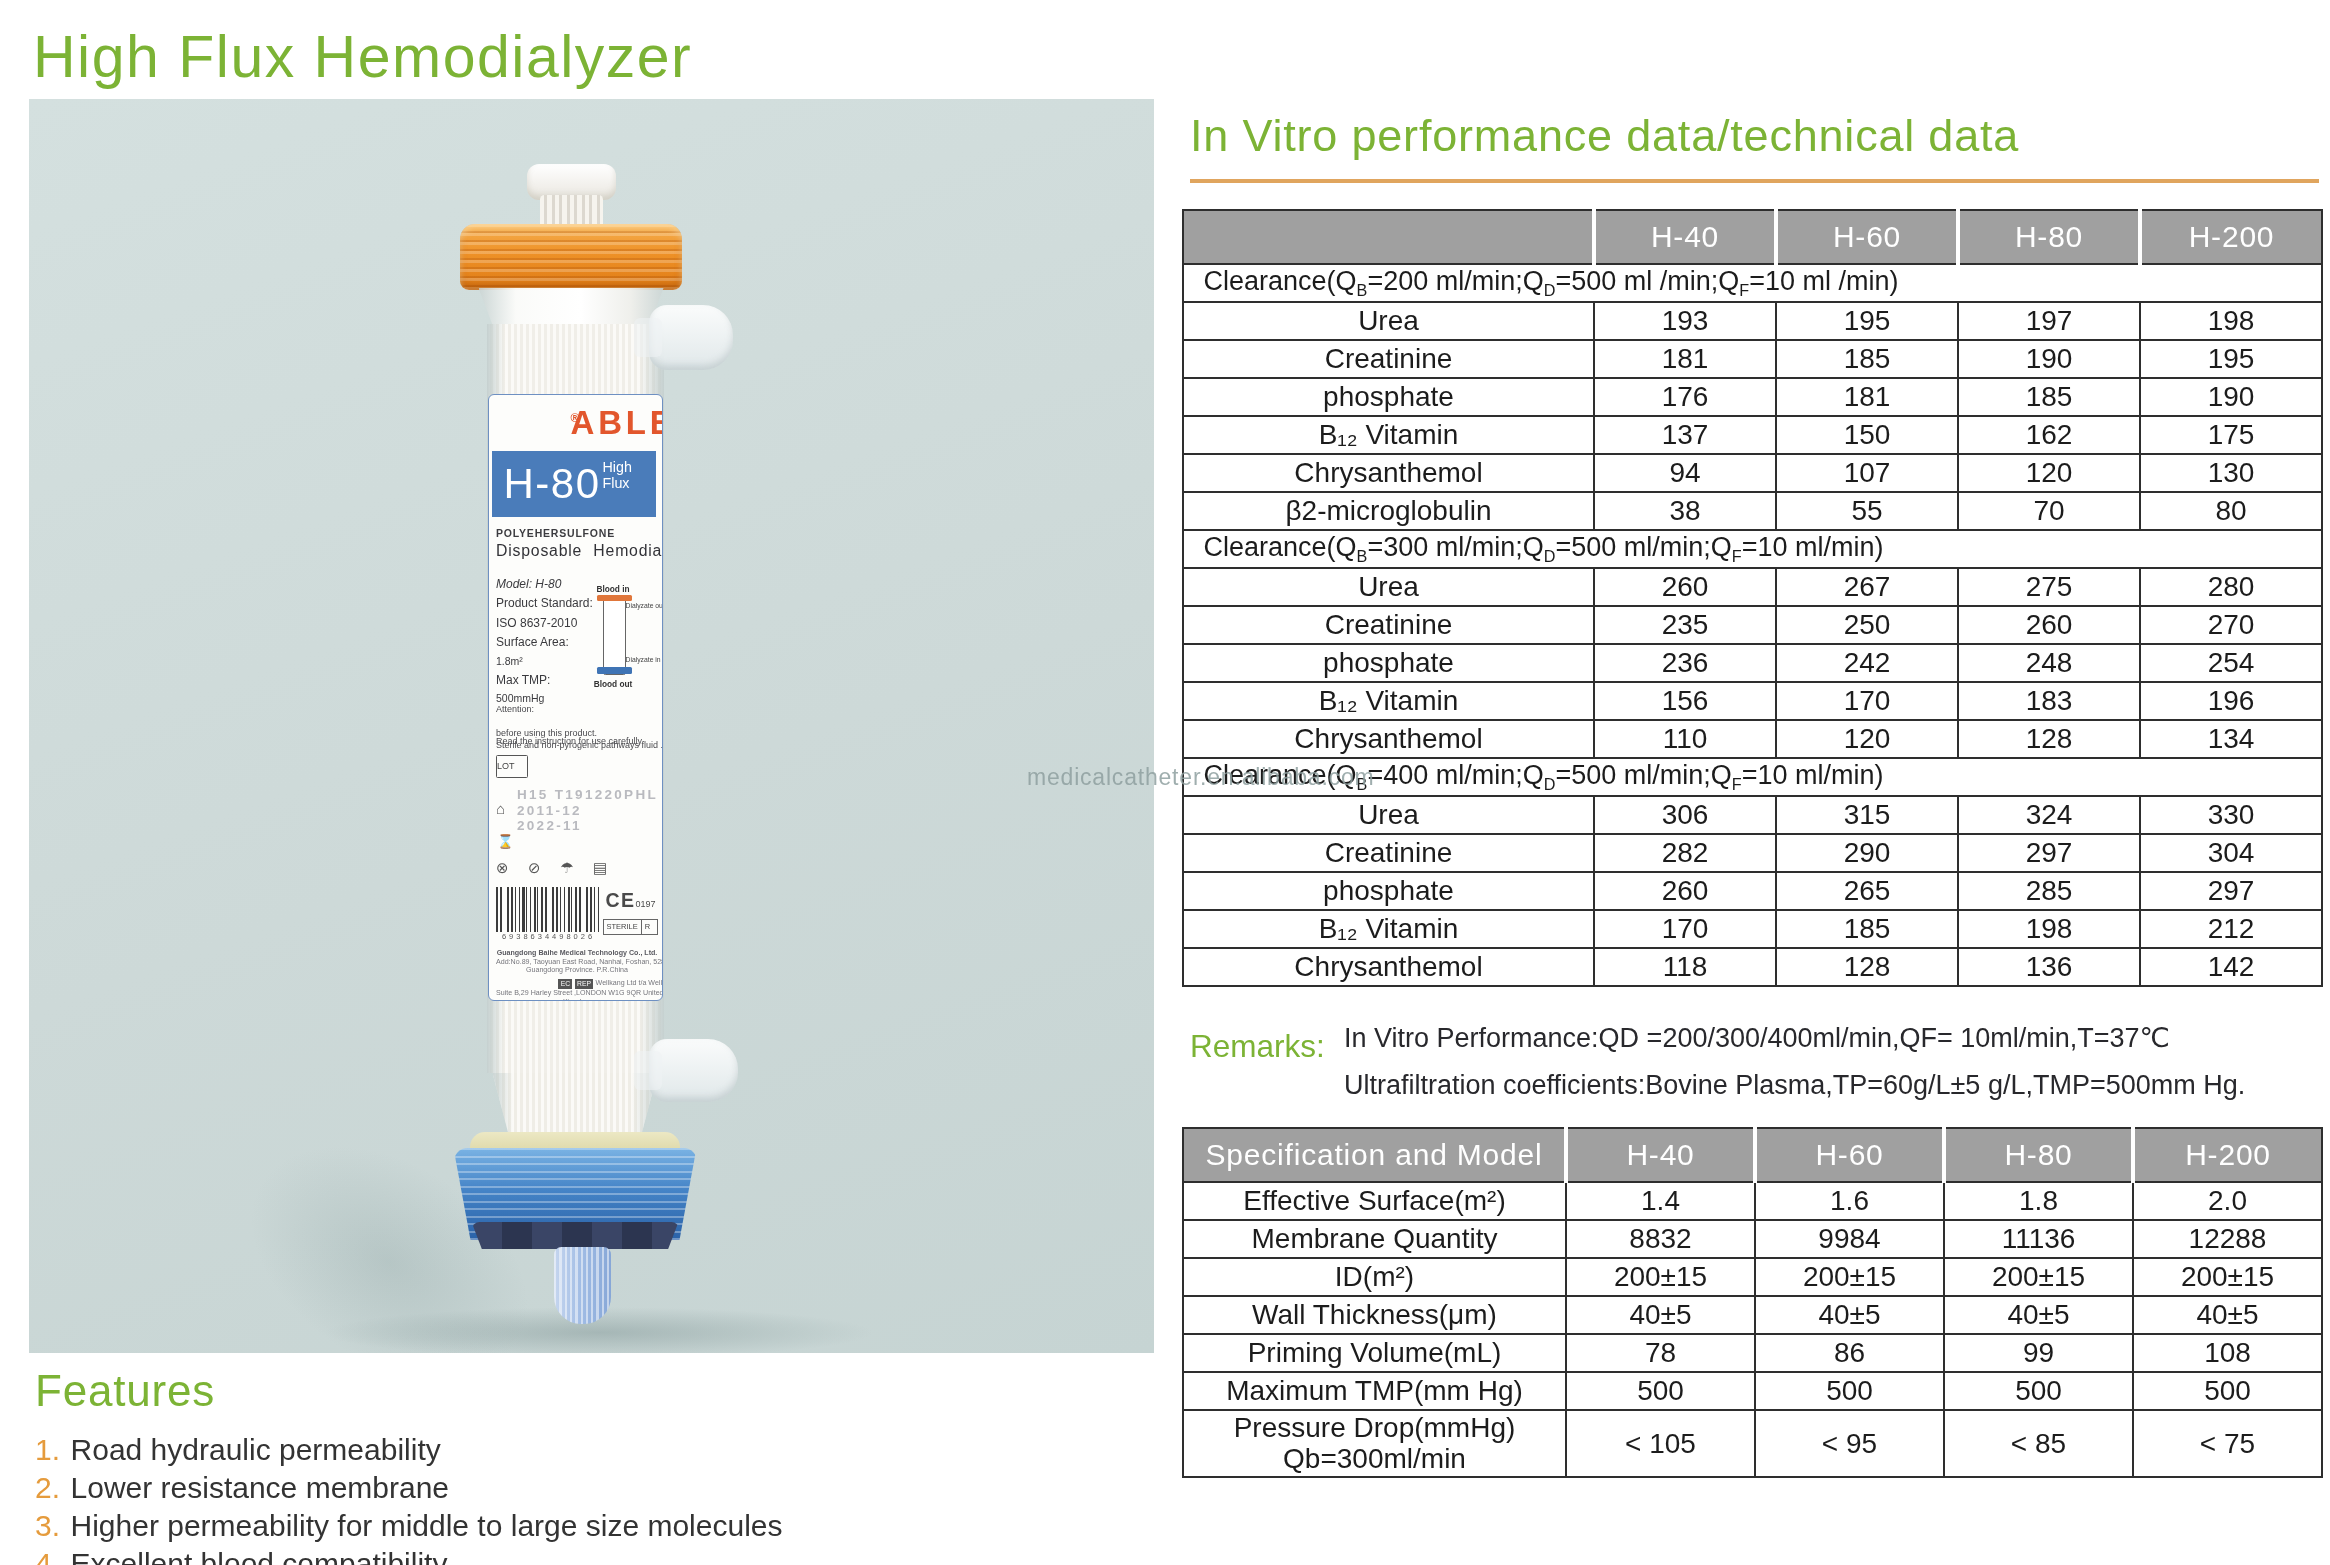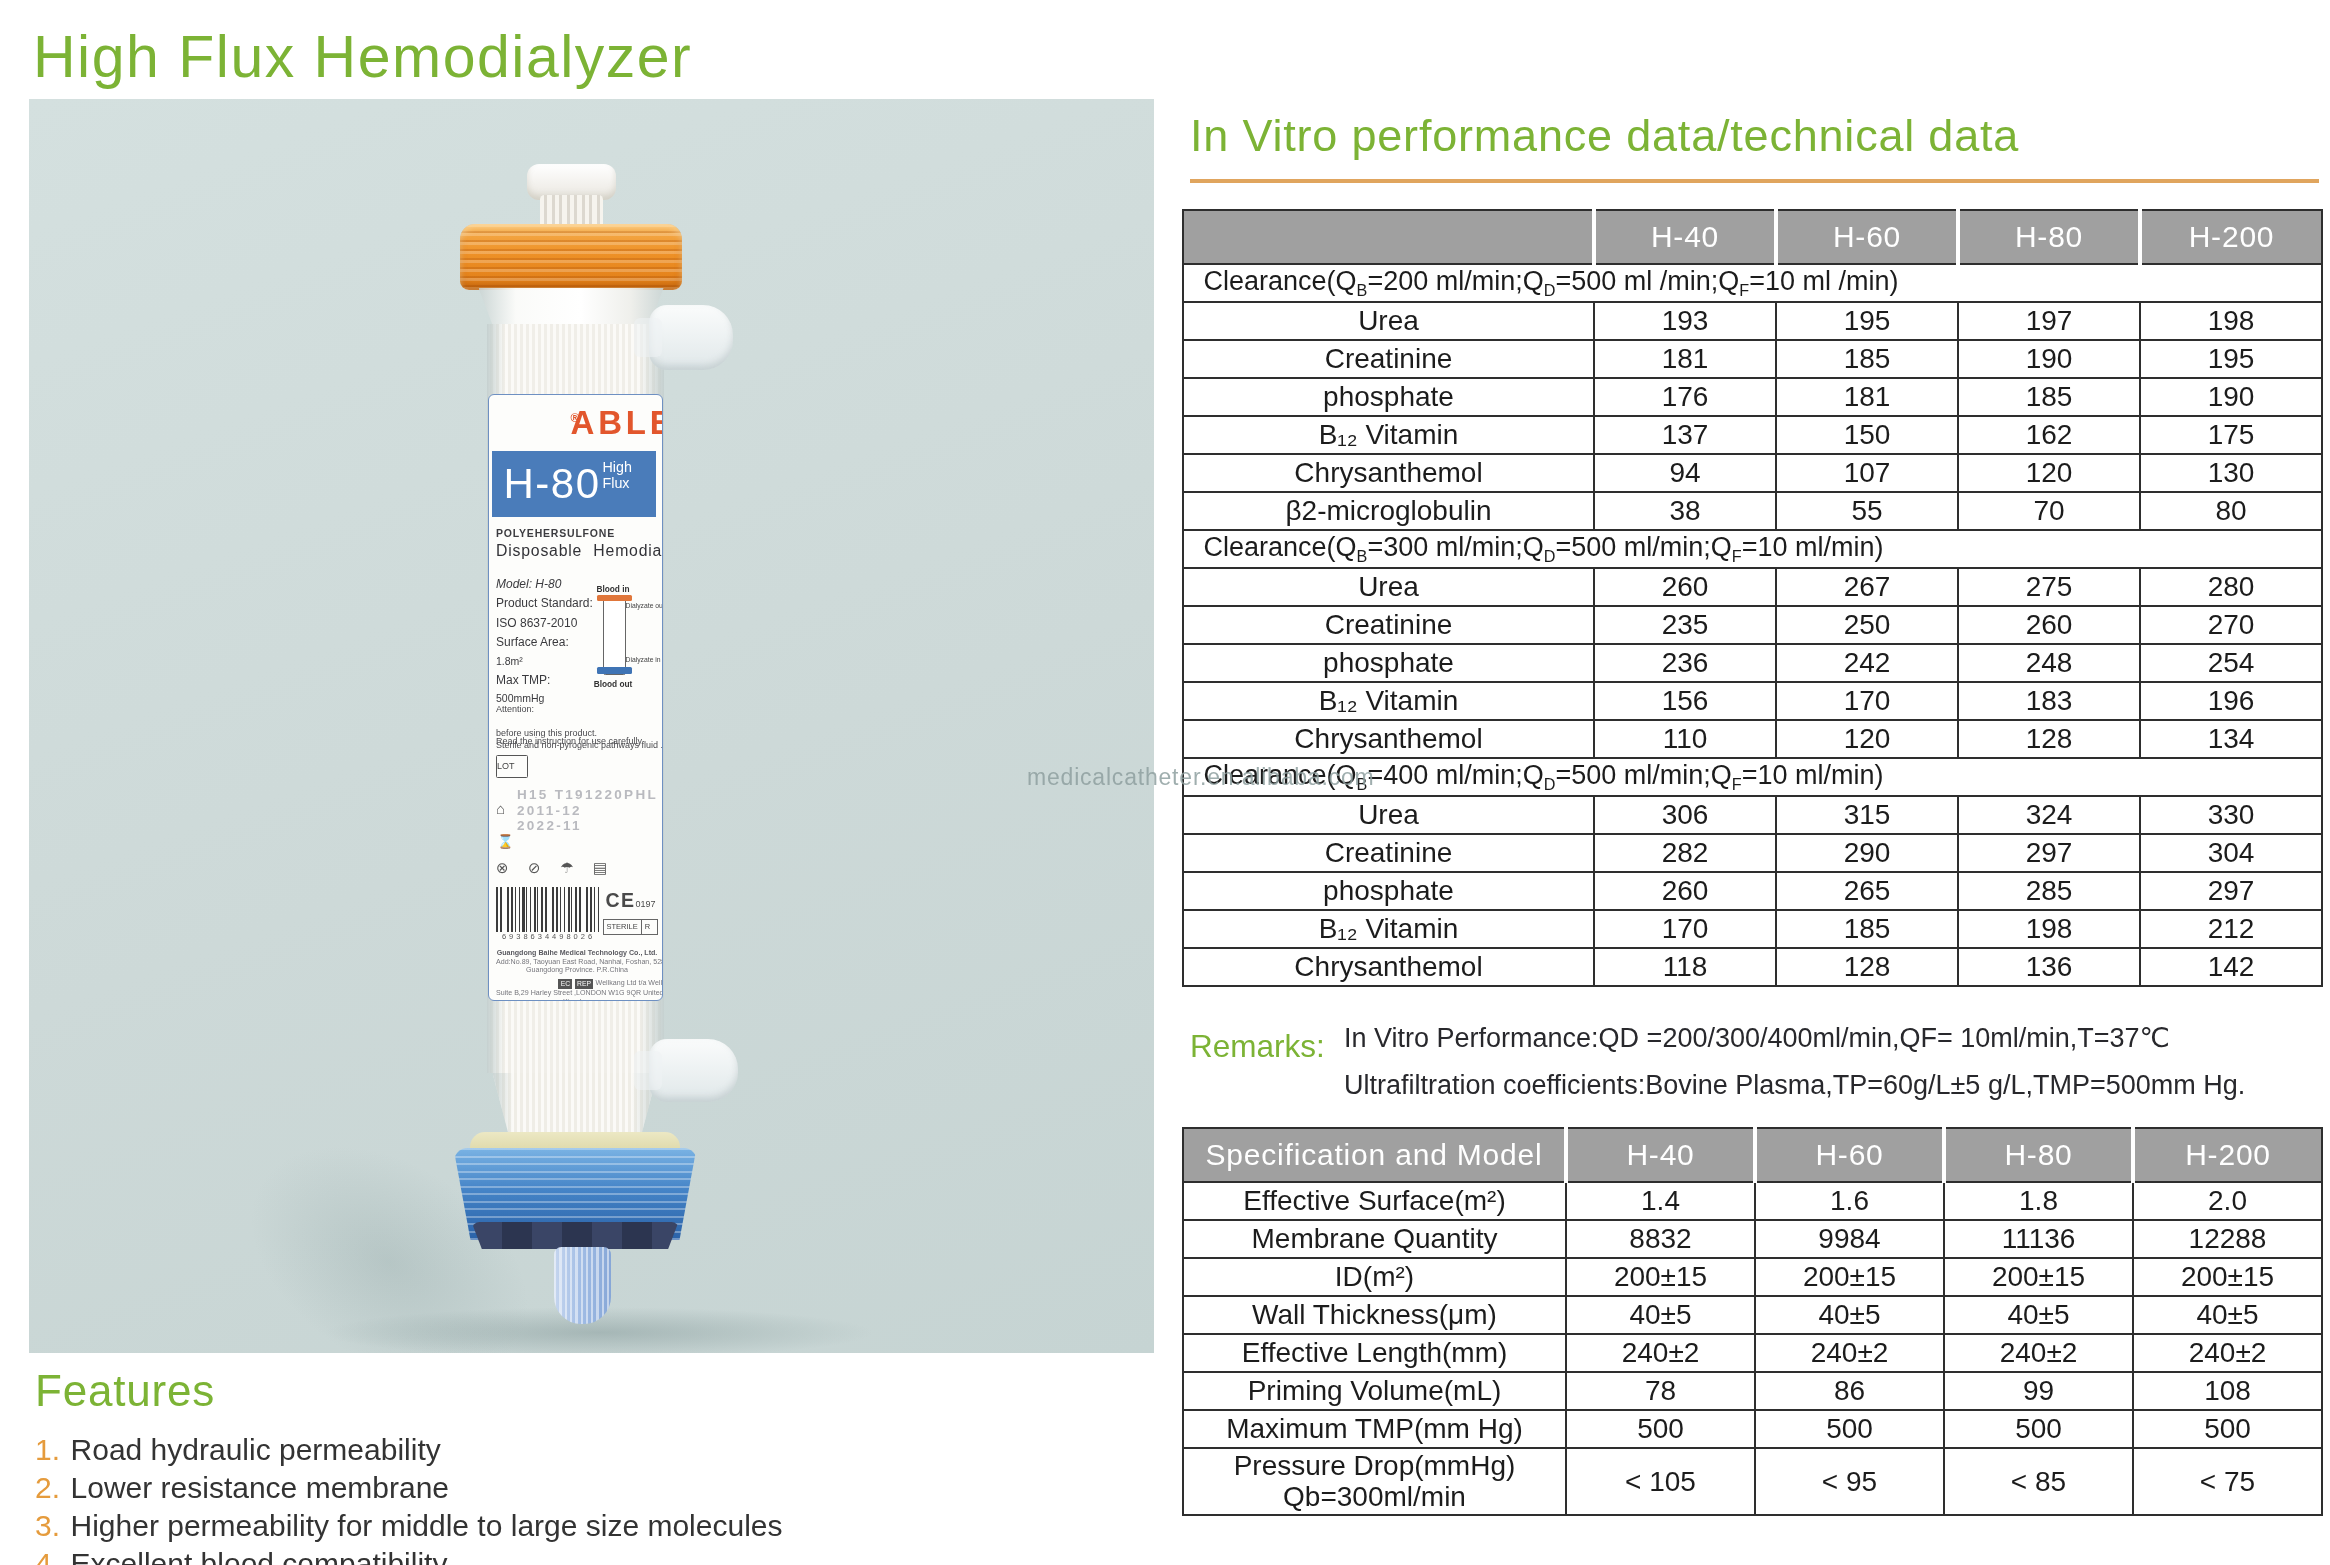"Effective Length(mm)" tr { html: <tr> <td> <div>Effective Length(mm)</div> </td> <td>240±2</td> <td>240±2</td> <td>240±2</td> <td>240±2</td> </tr> -> none }
